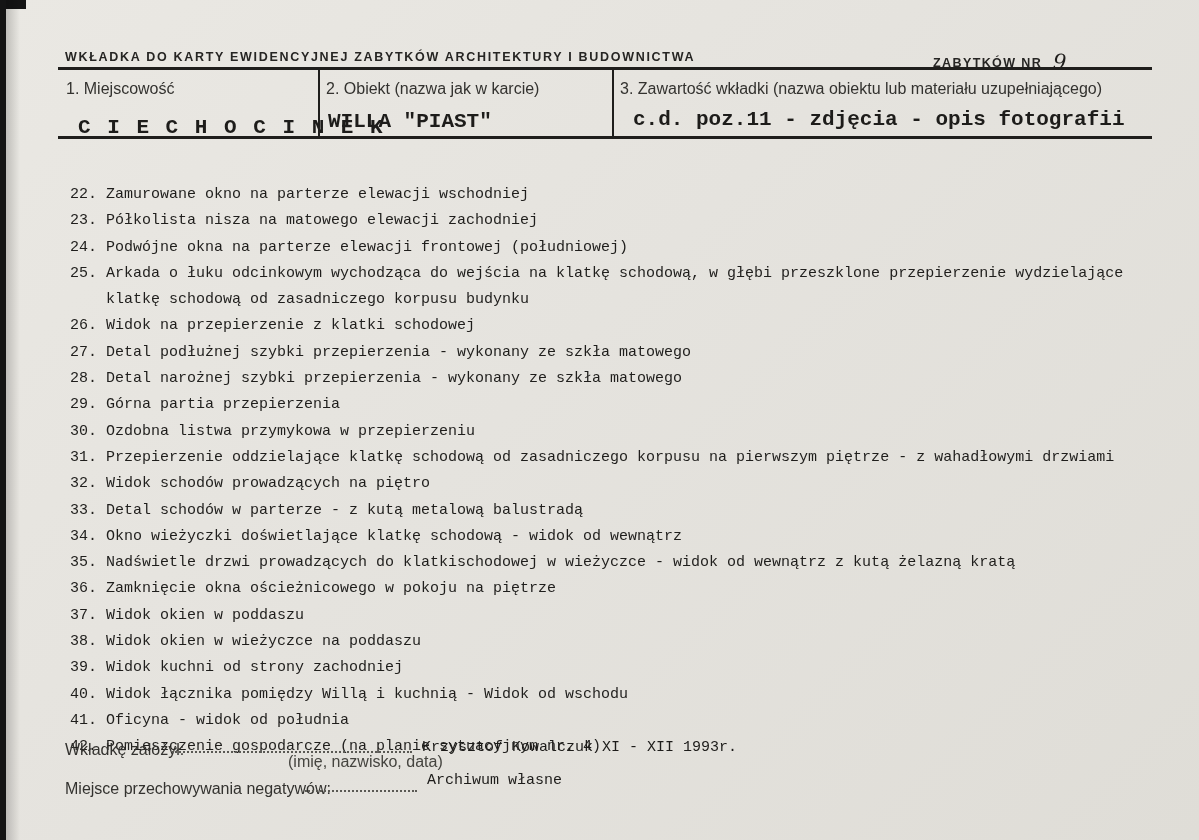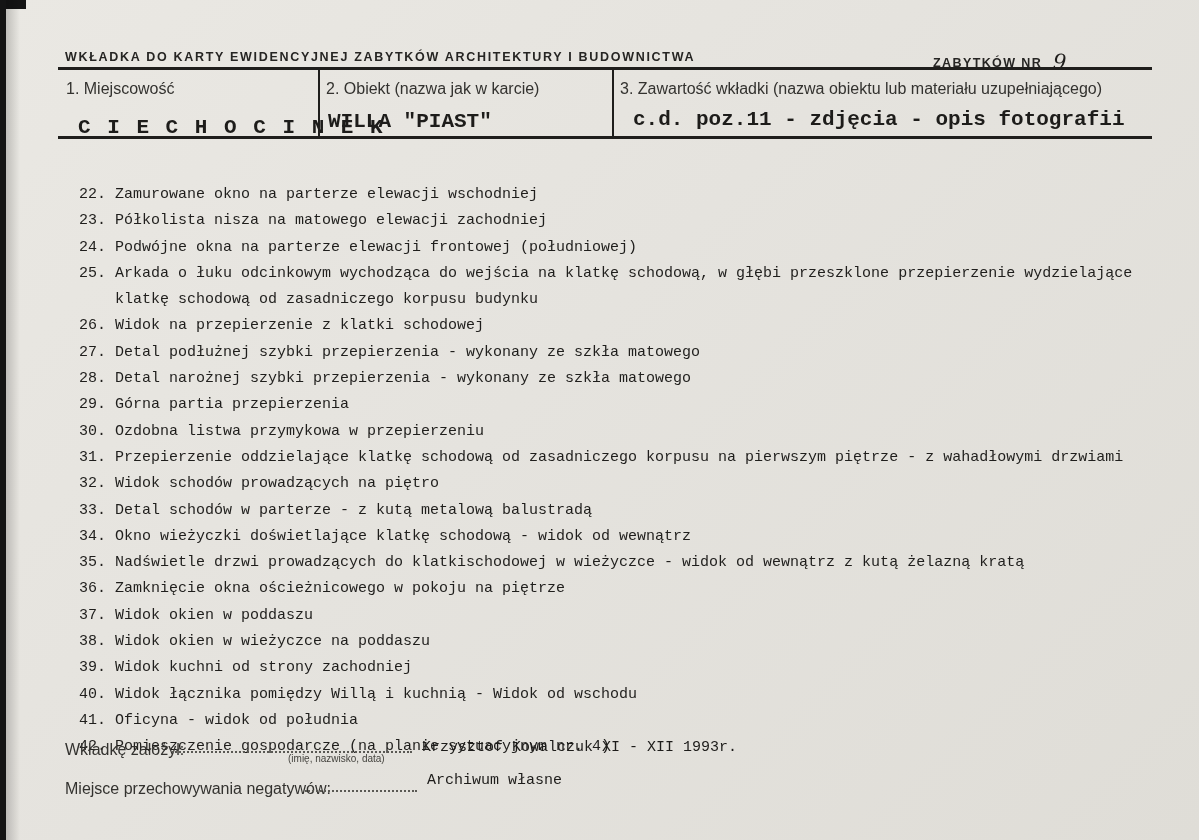"22." .photo-list { margin-left: 9px -> none }
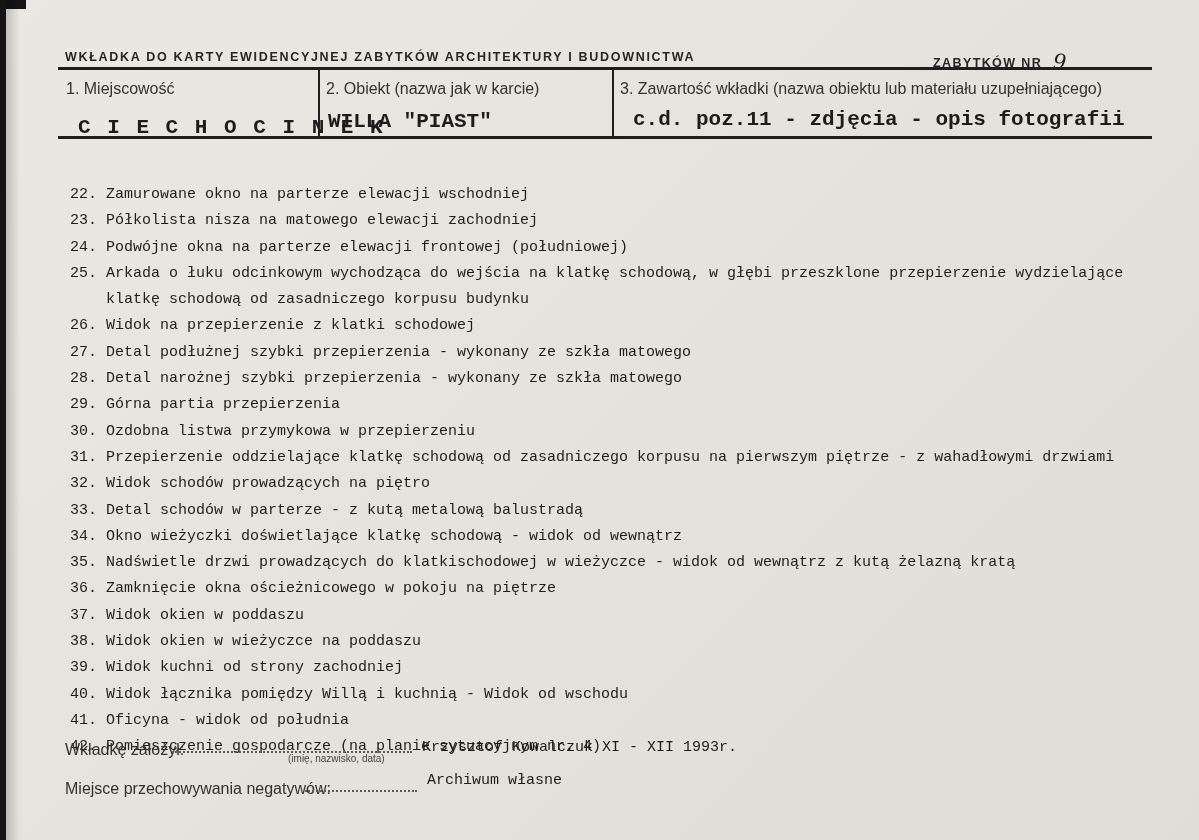"(imię, nazwisko, data)" .footer-hint { font-size: 10px -> 16px }
